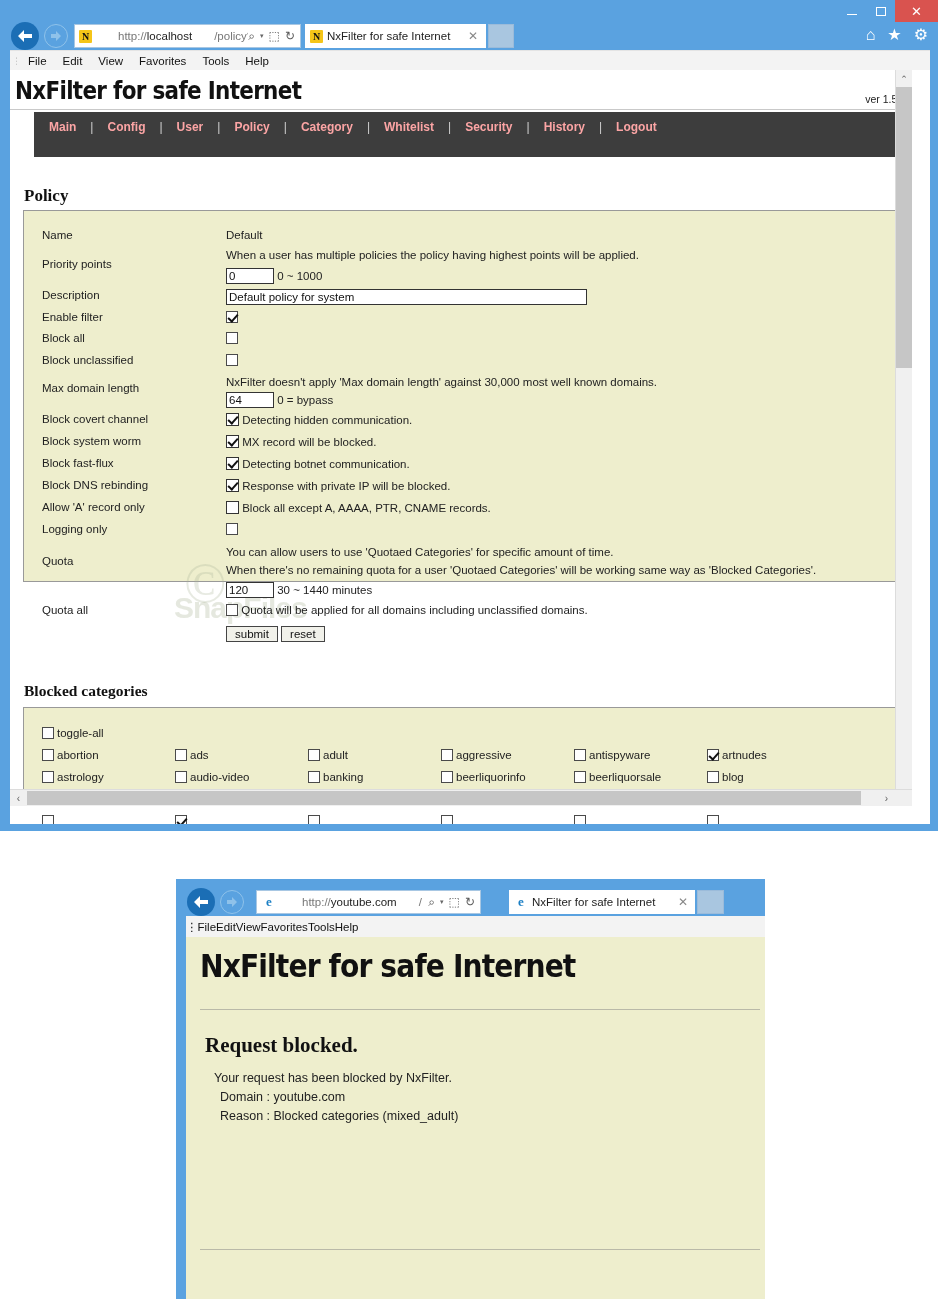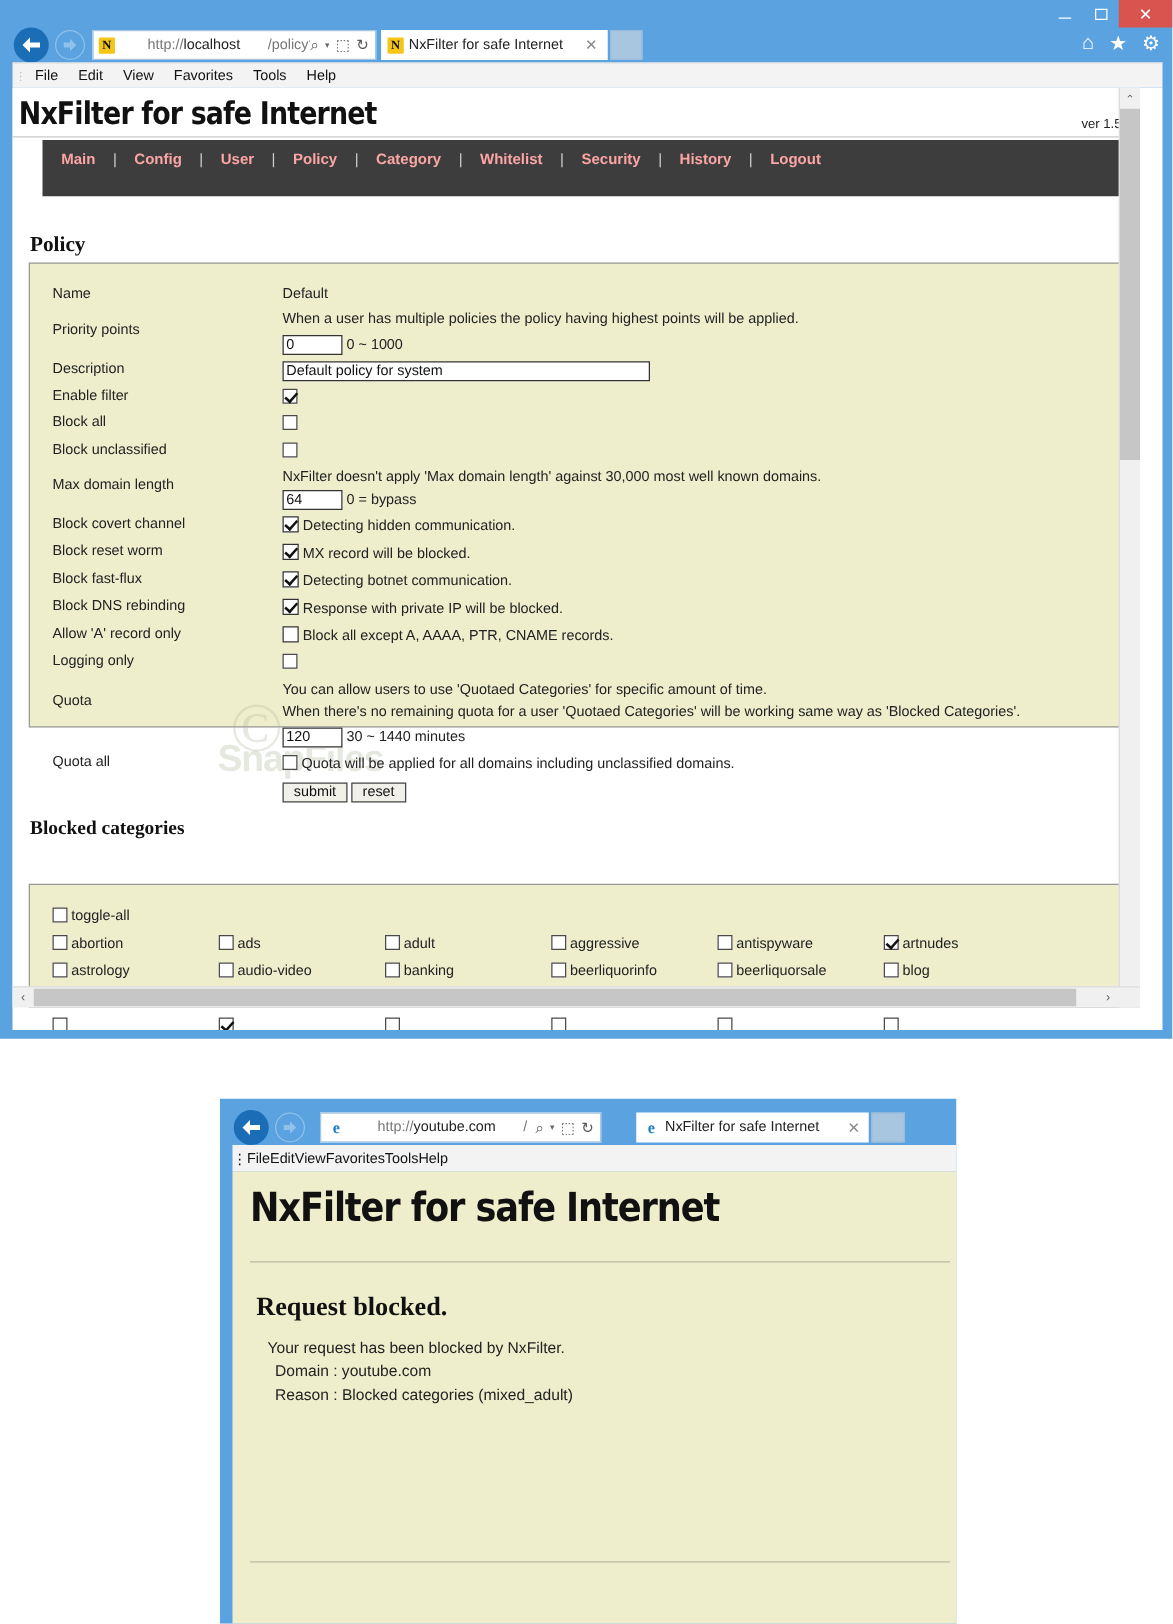"Default policy for system" .tin-desc { width: 294px -> 361px }
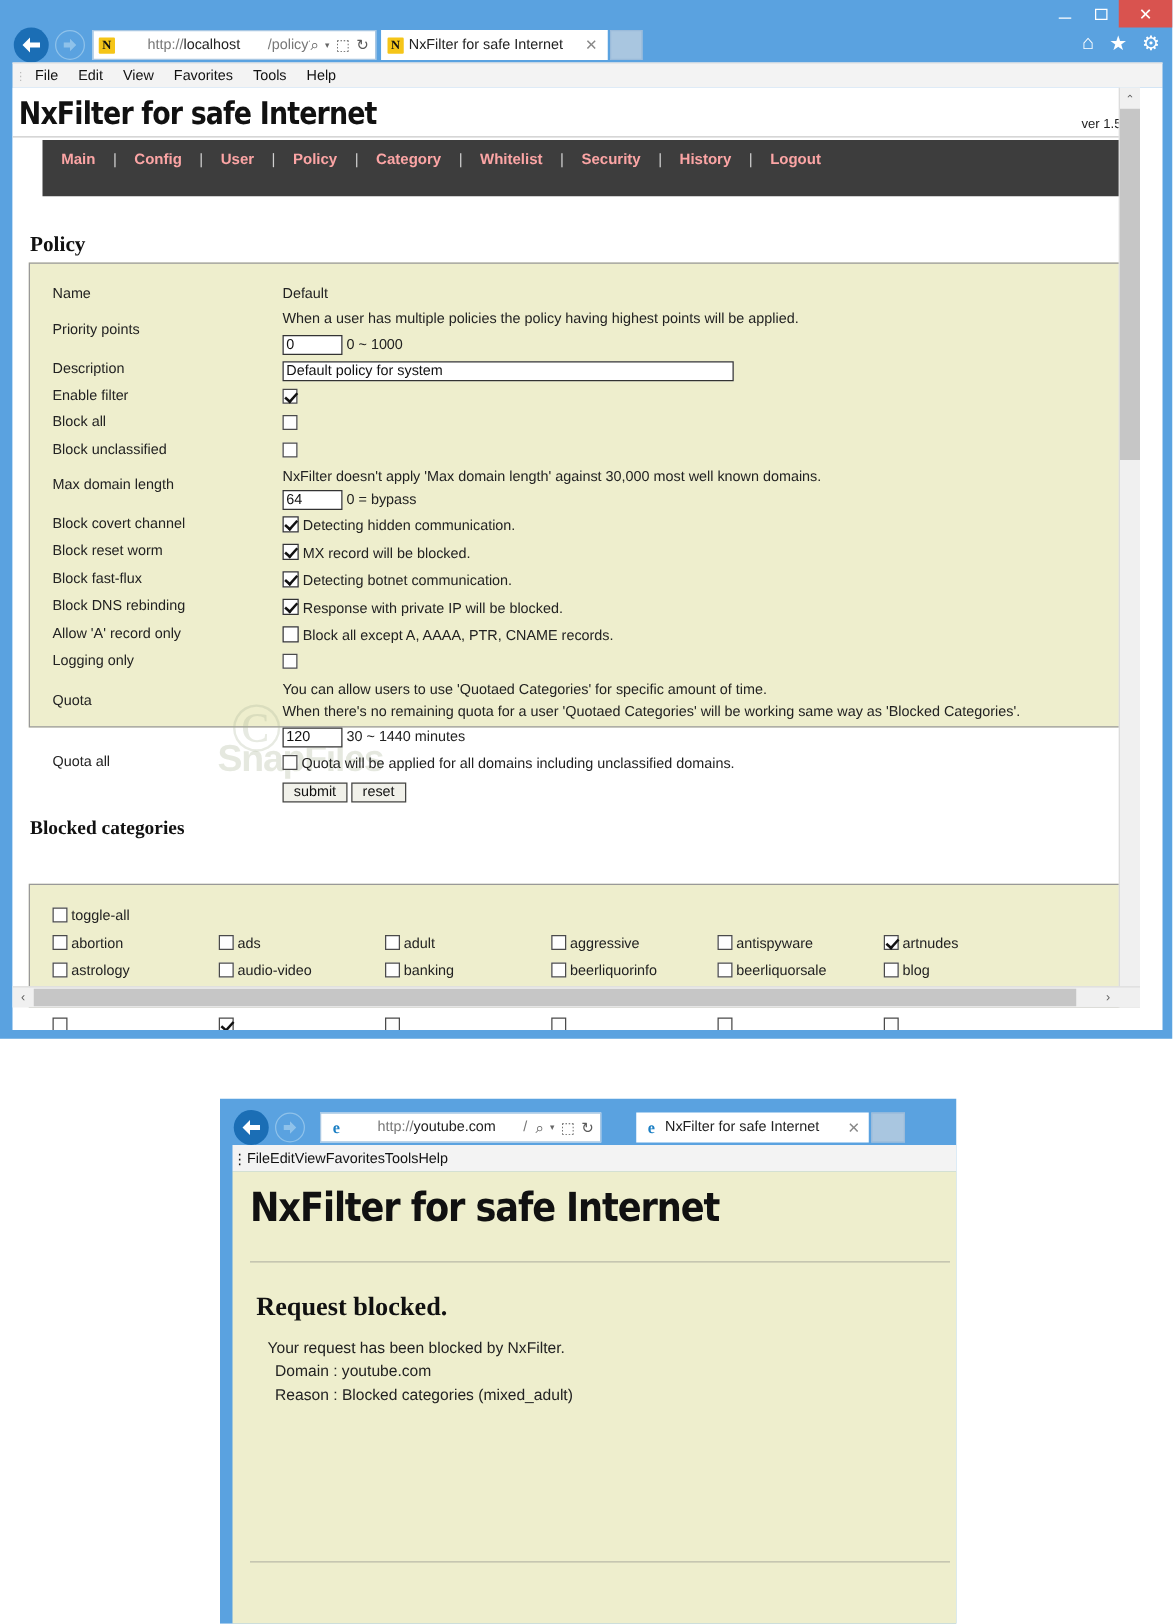"Block reset worm" span.flabel { text: reset -> system }
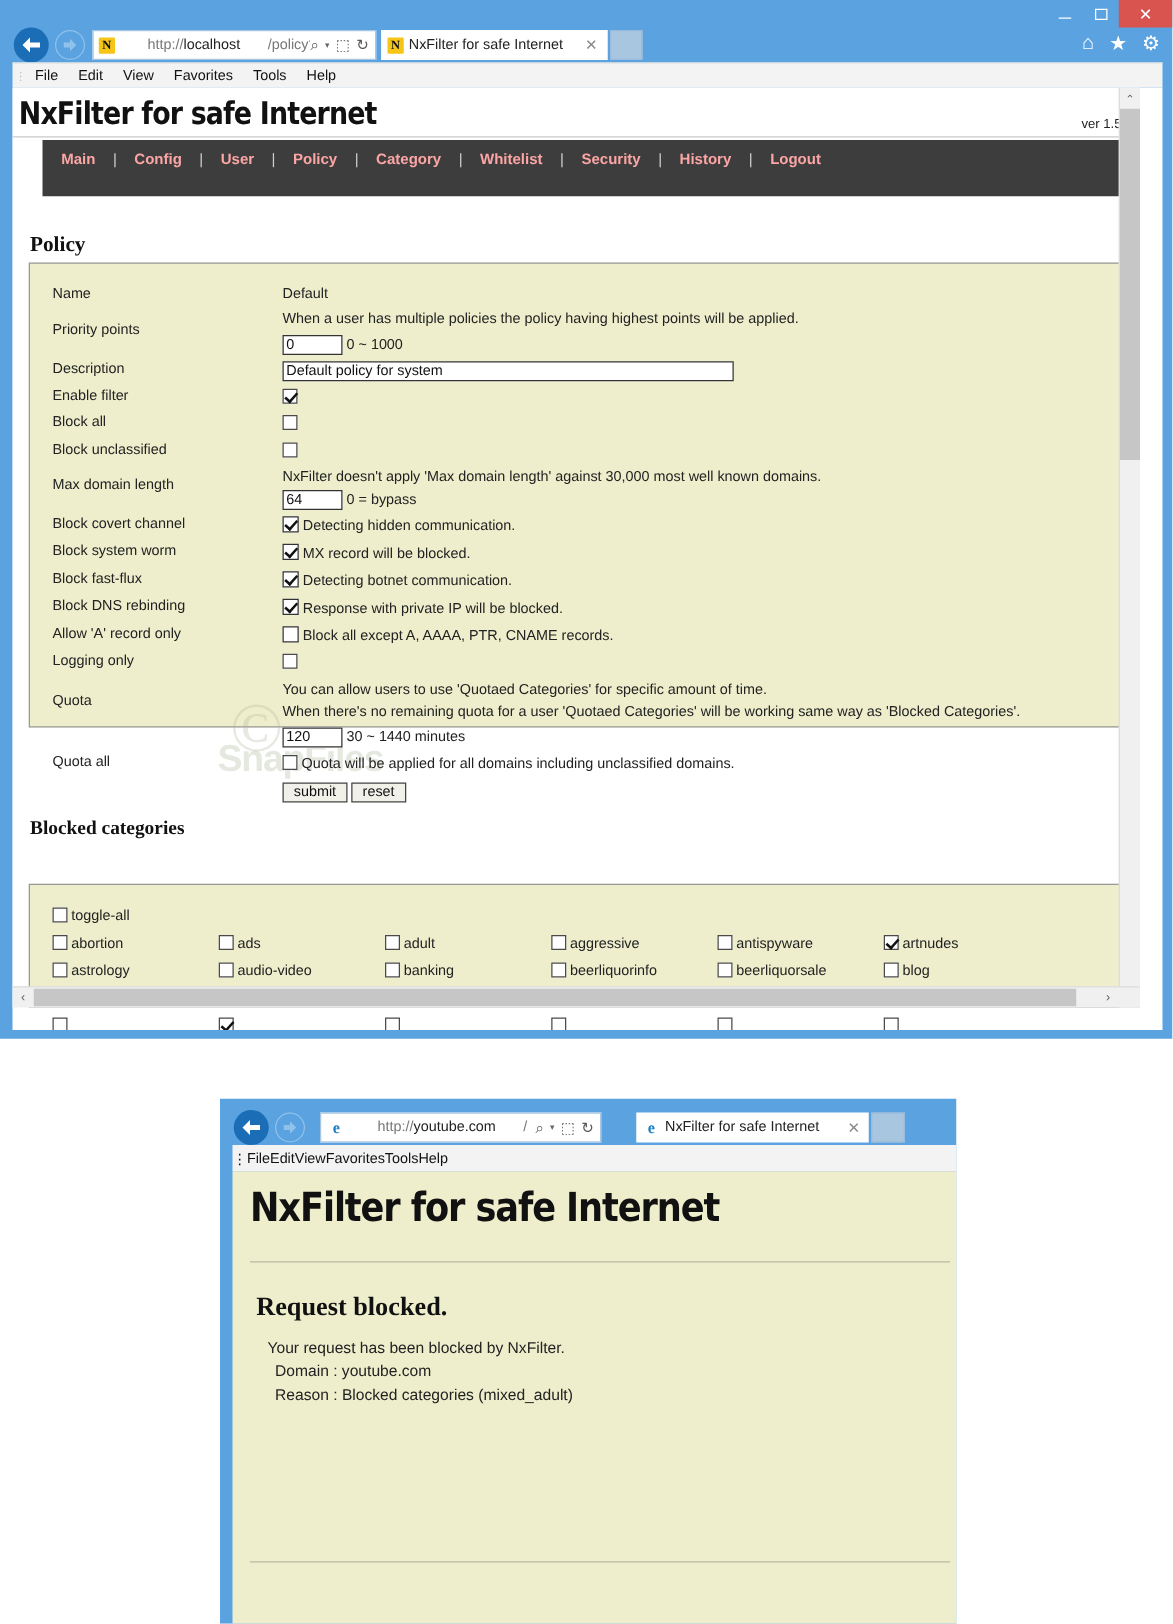"Blocked categories" .h2-blocked { top: 584px -> 612px }
